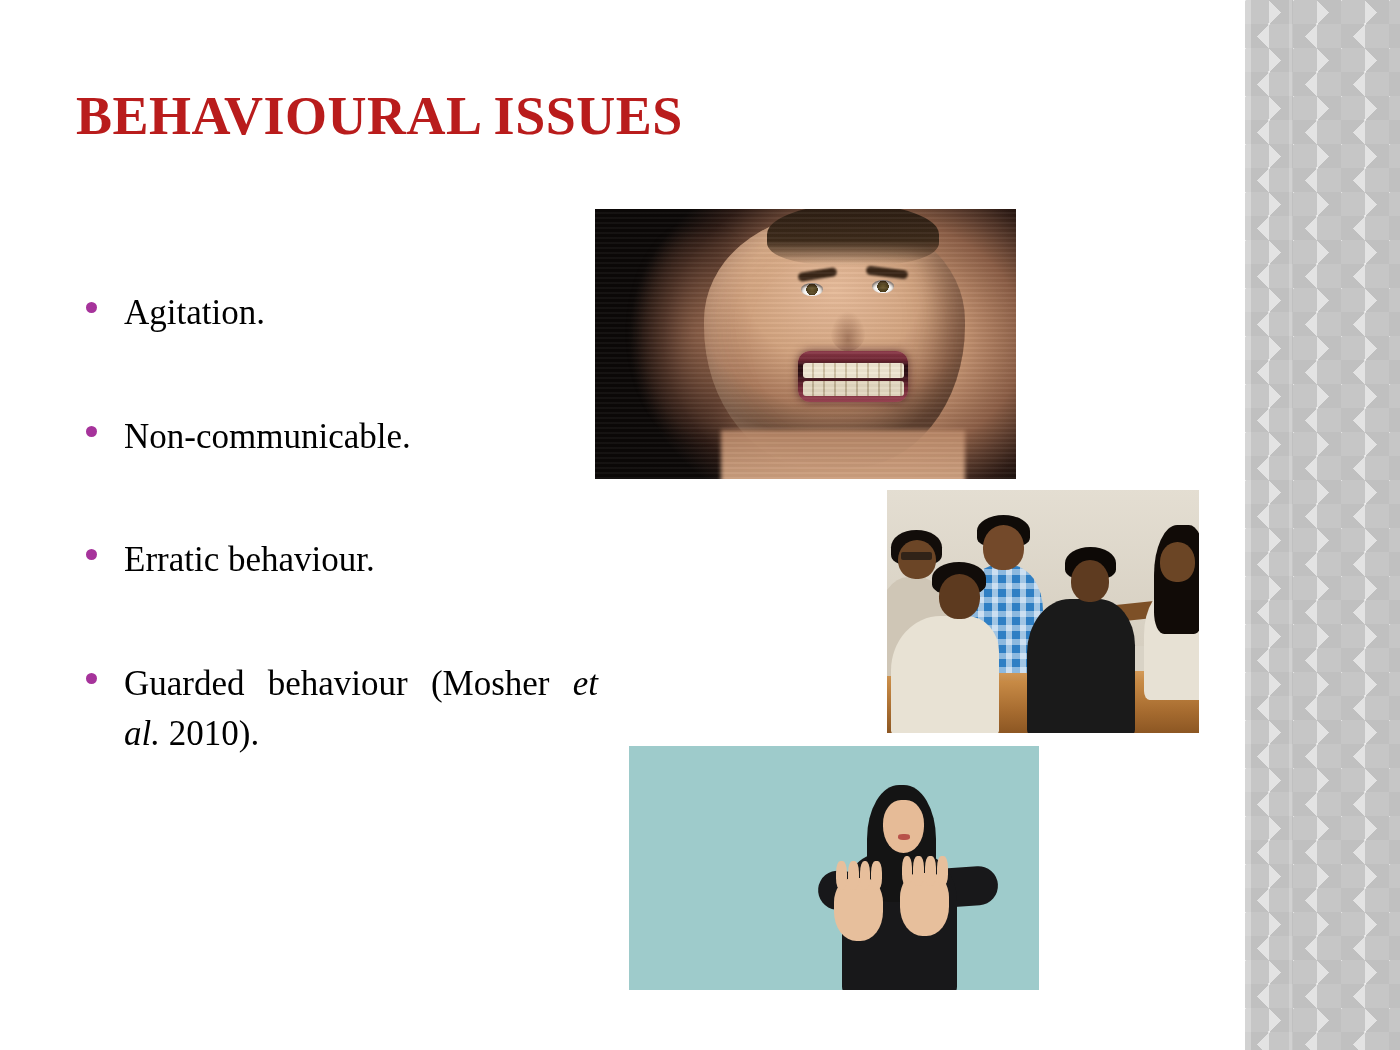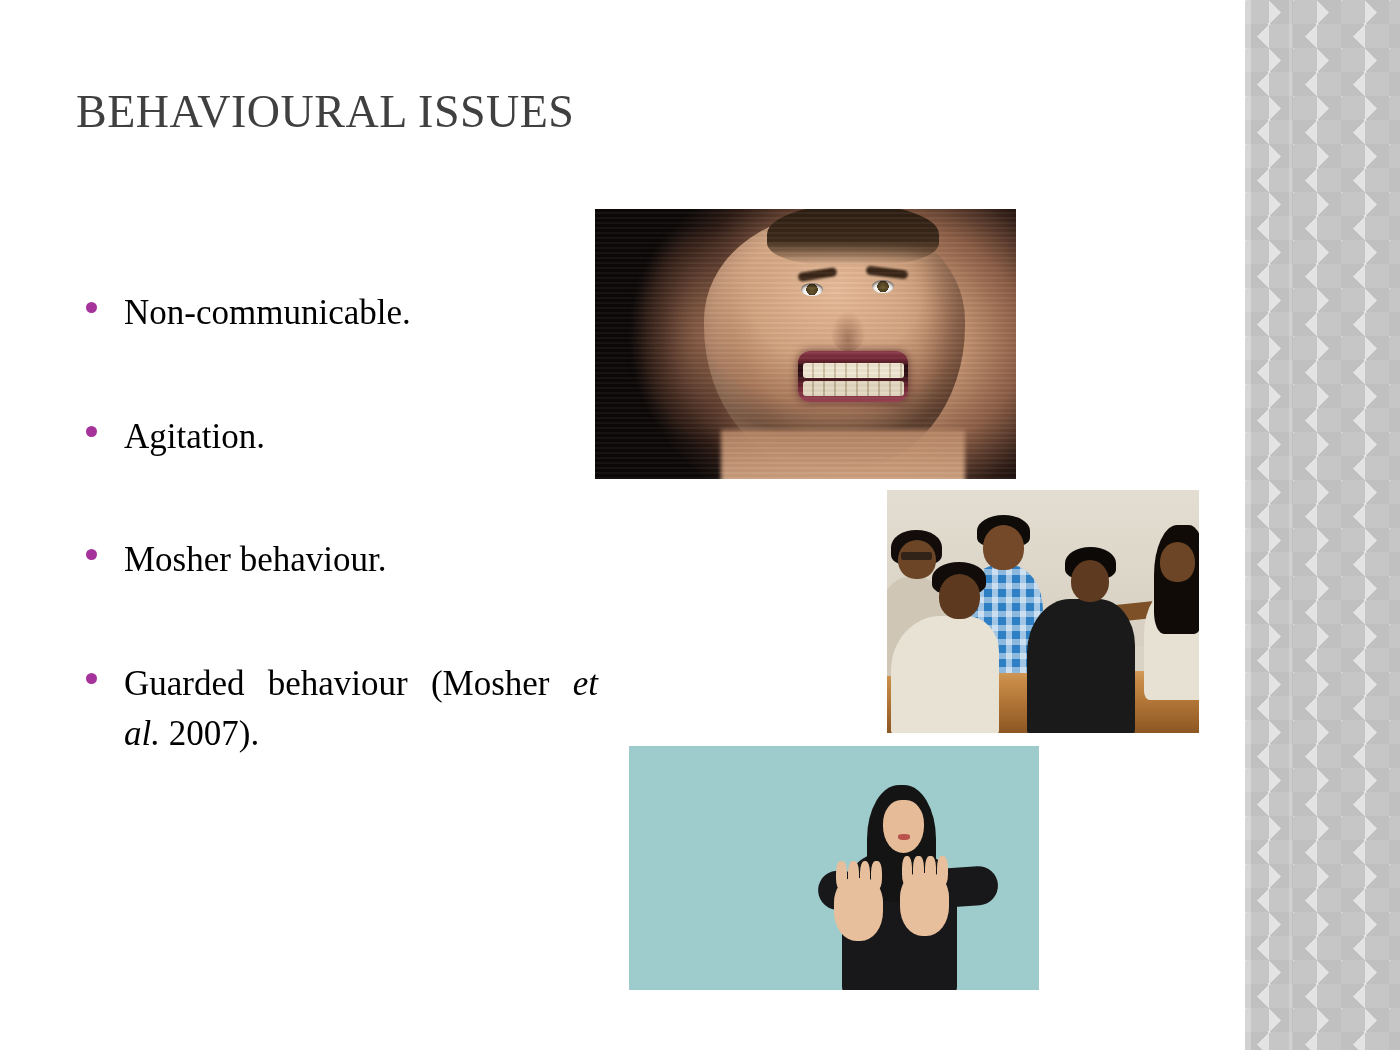"BEHAVIOURAL ISSUES" .slide-title { color: #404040 -> #b91c1c; font-size: 46px -> 54px; font-weight: normal -> bold }
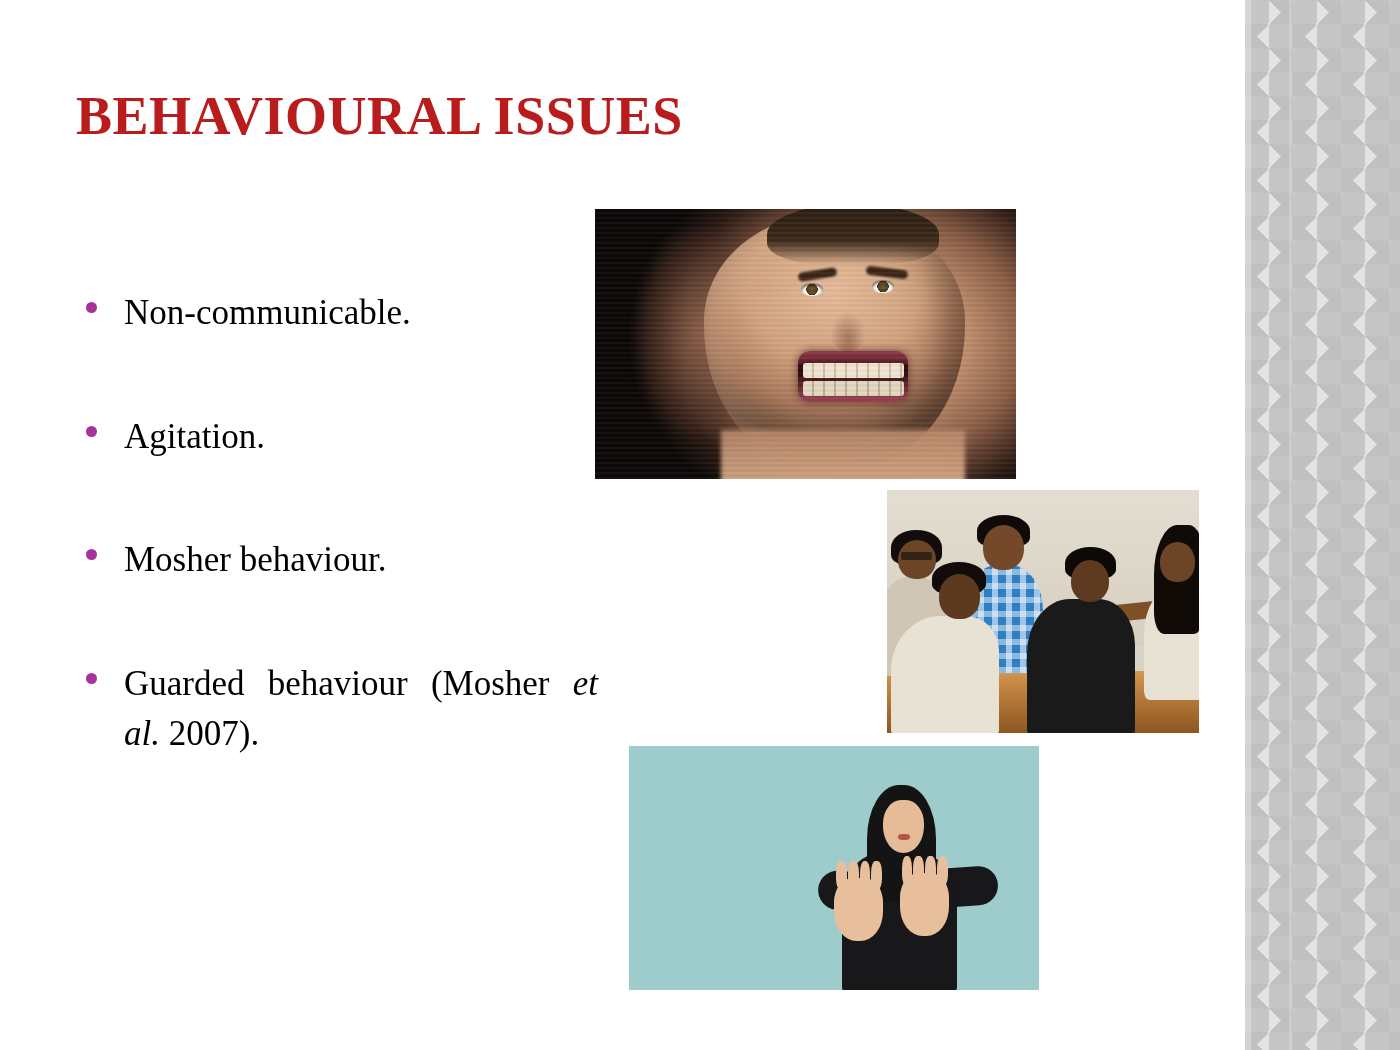"Non-communicable." div.bullet-item { order: before "Agitation." -> after "Agitation." }
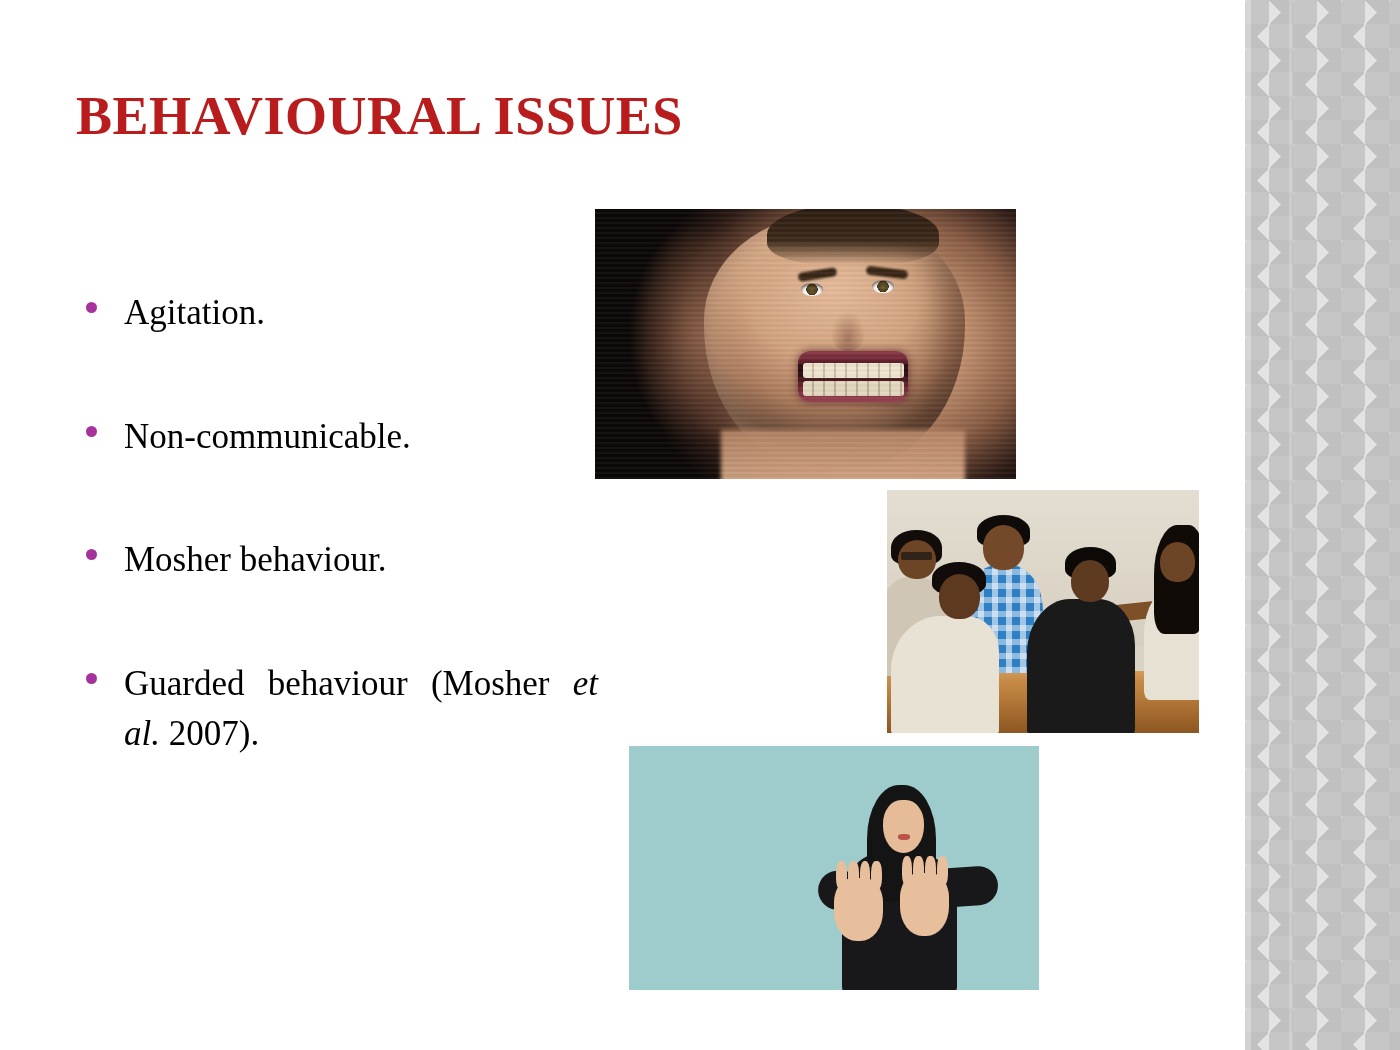"Mosher behaviour." span.txt { text: Mosher -> Erratic }
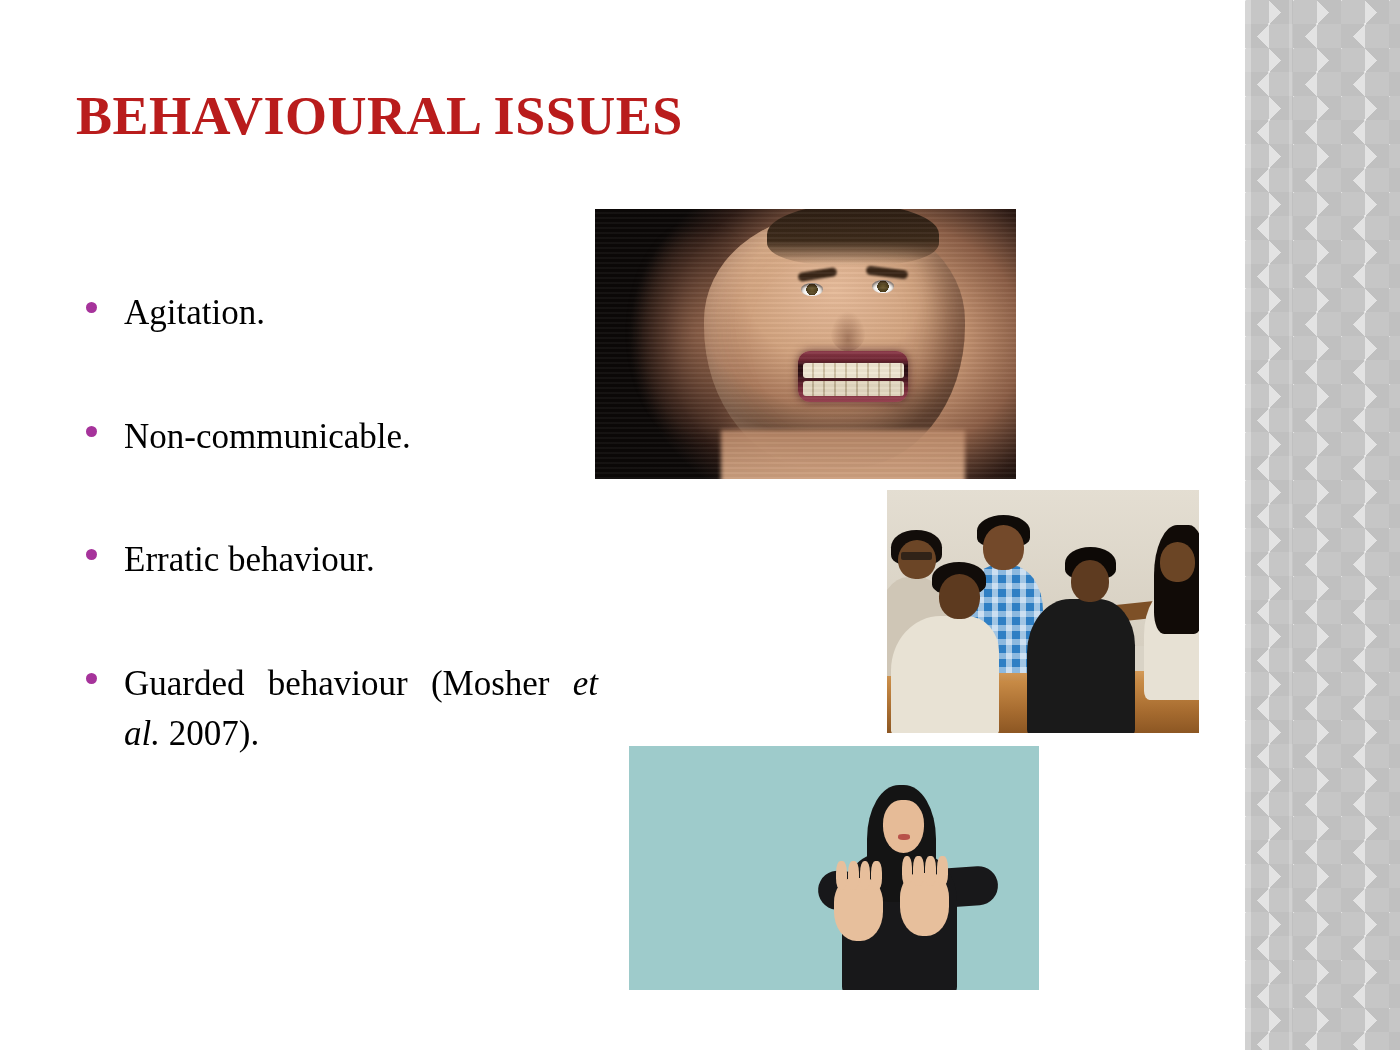"2007)." span { text: 2007 -> 2010 }
